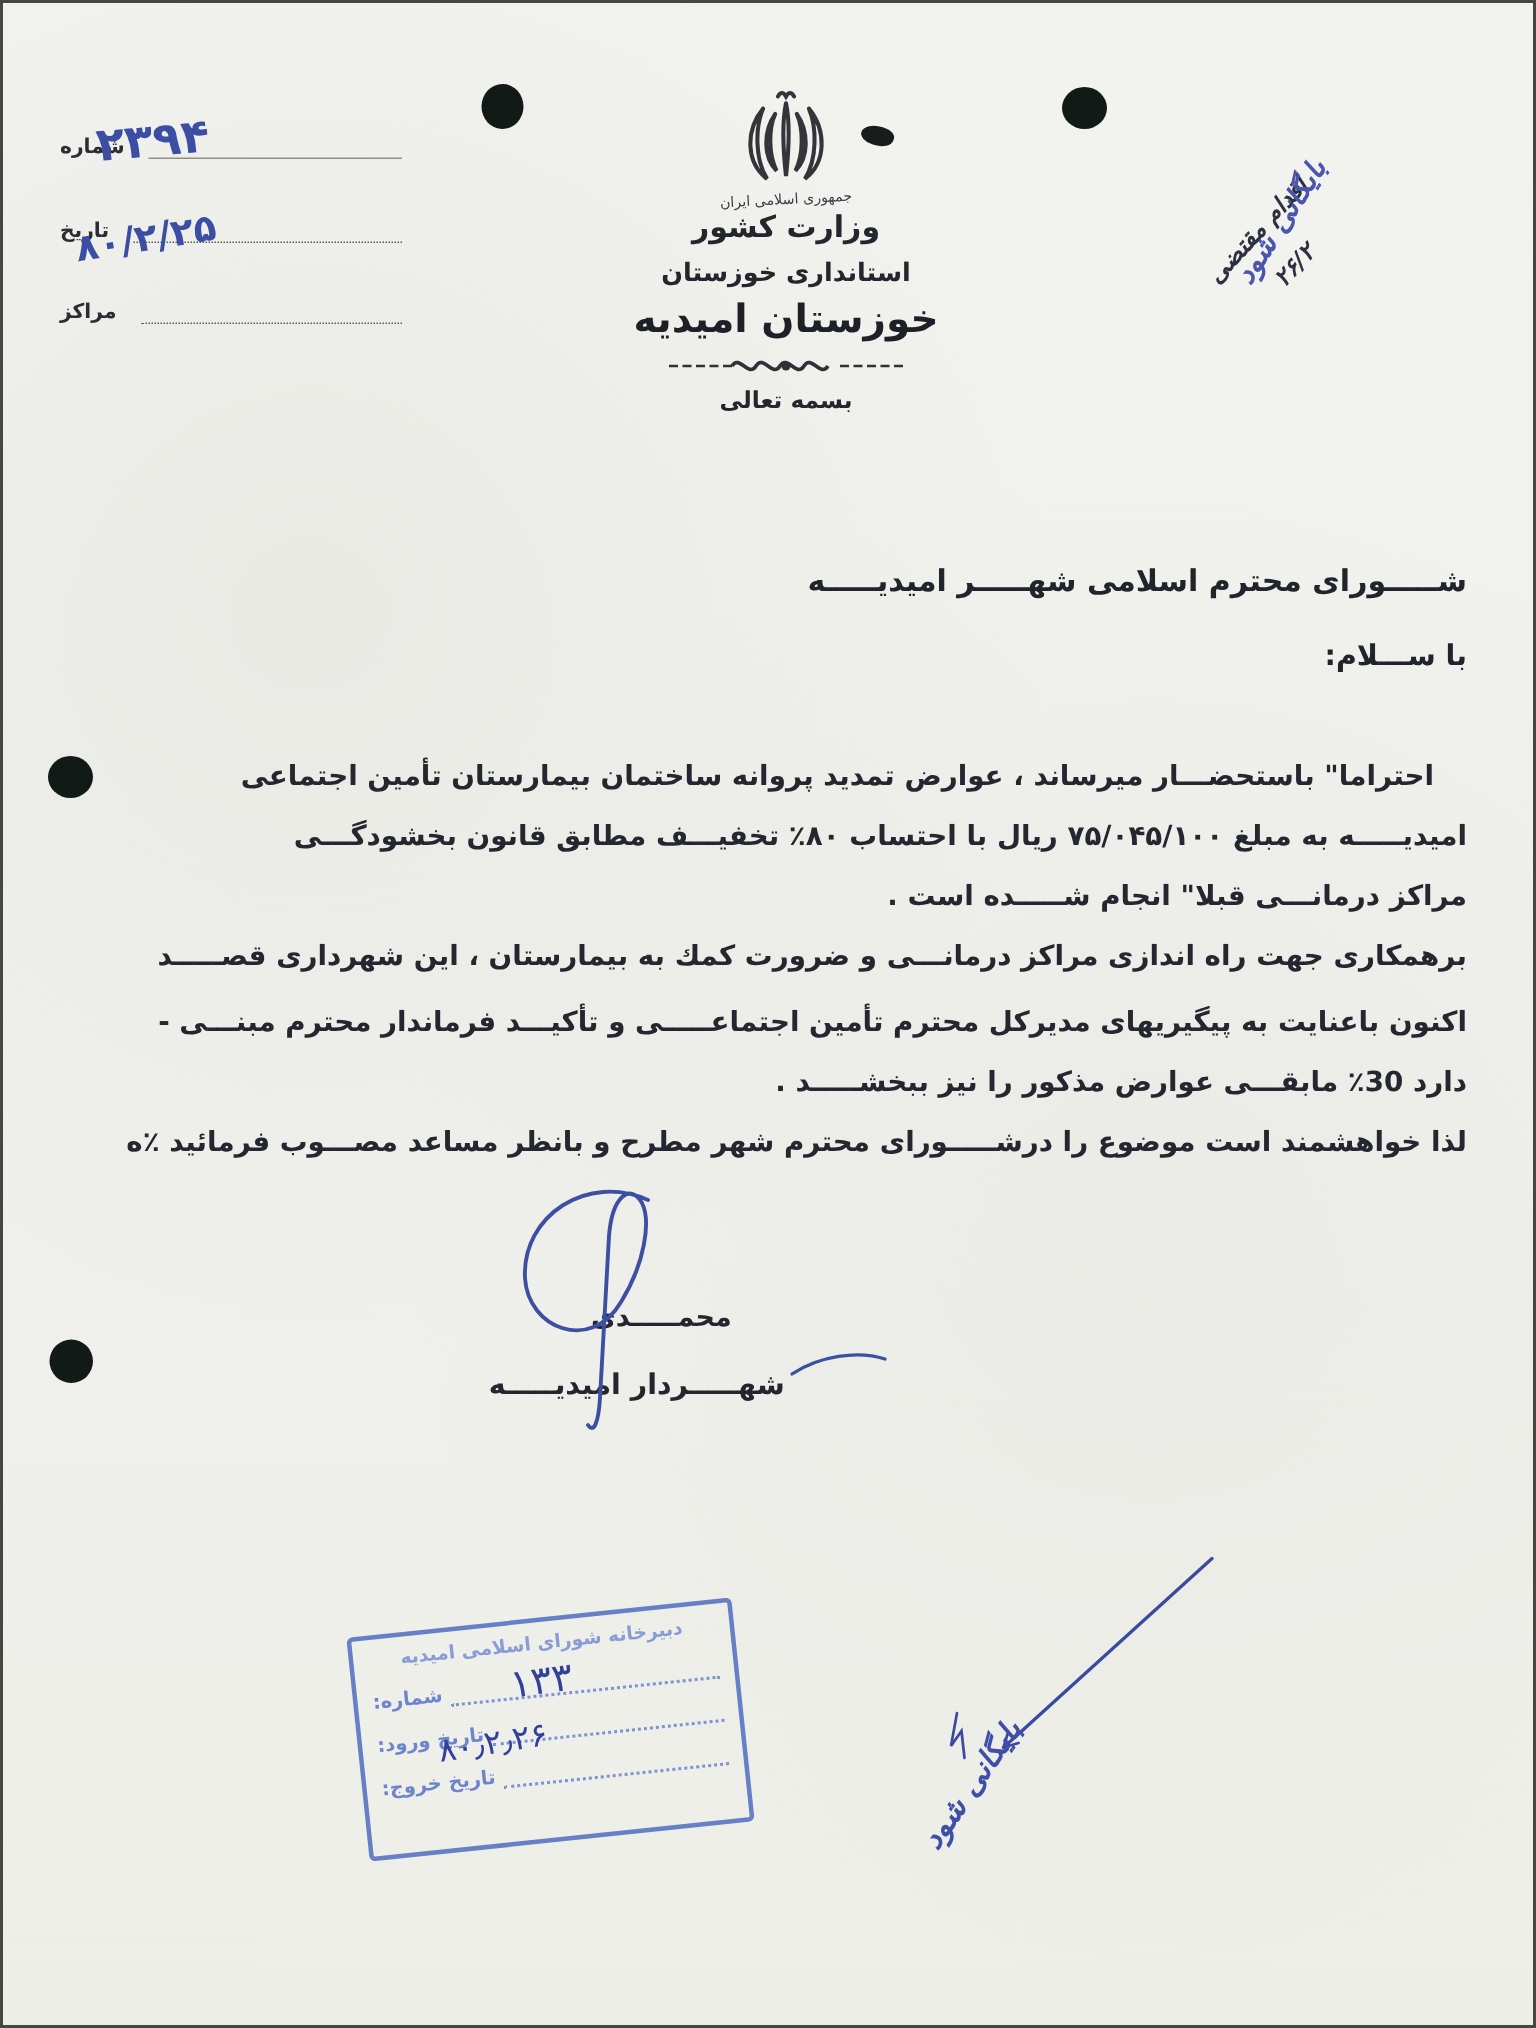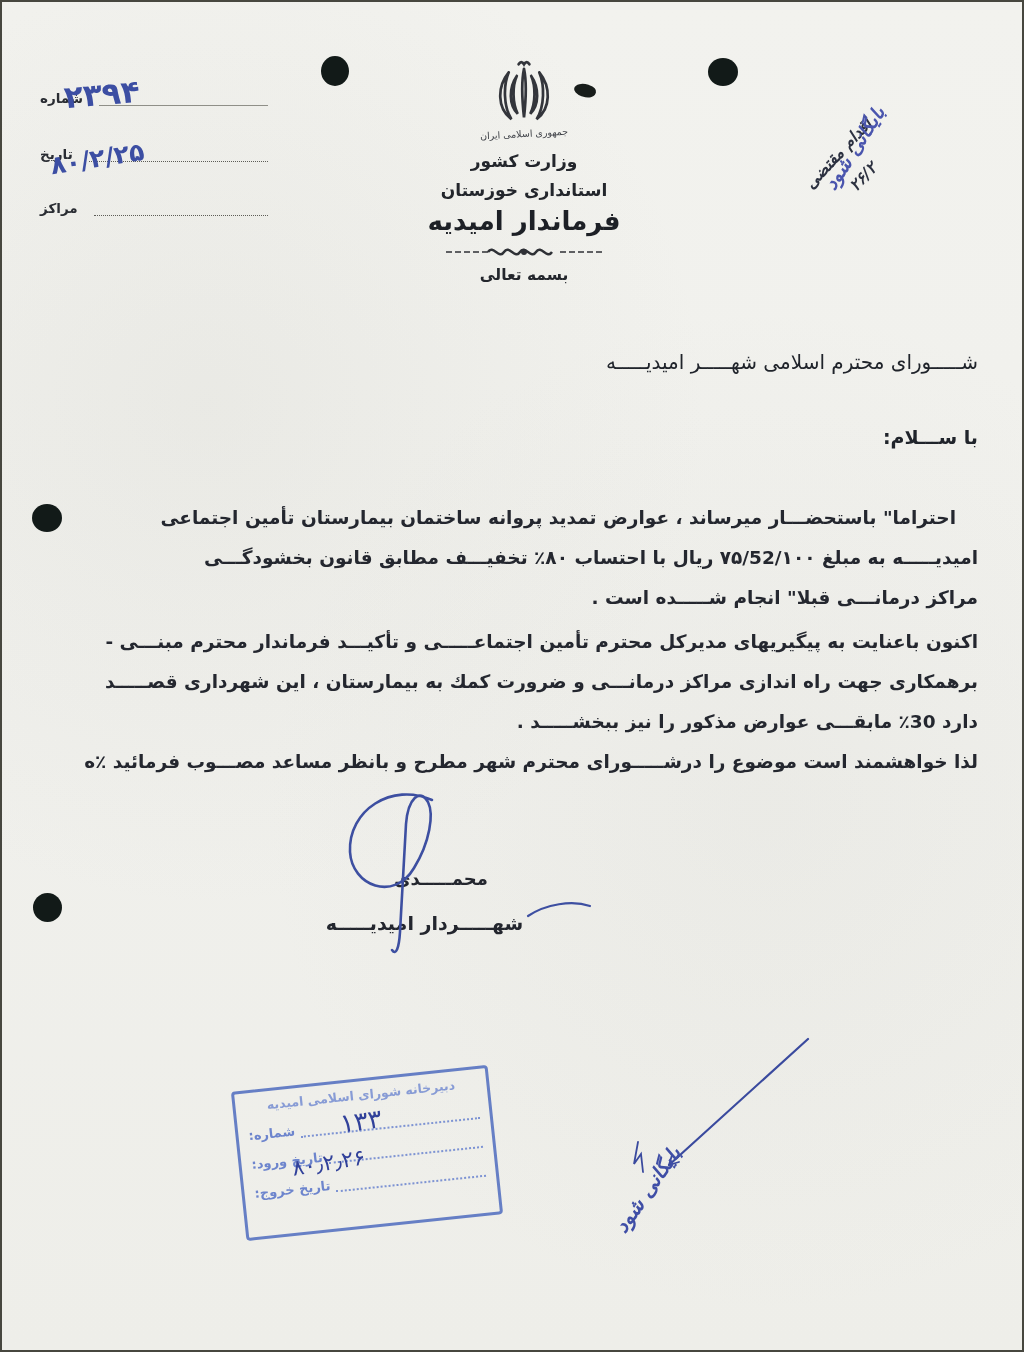"وزارت کشور" .h-min { font-size: 17px -> 20px; margin-top: 12px -> 0 }
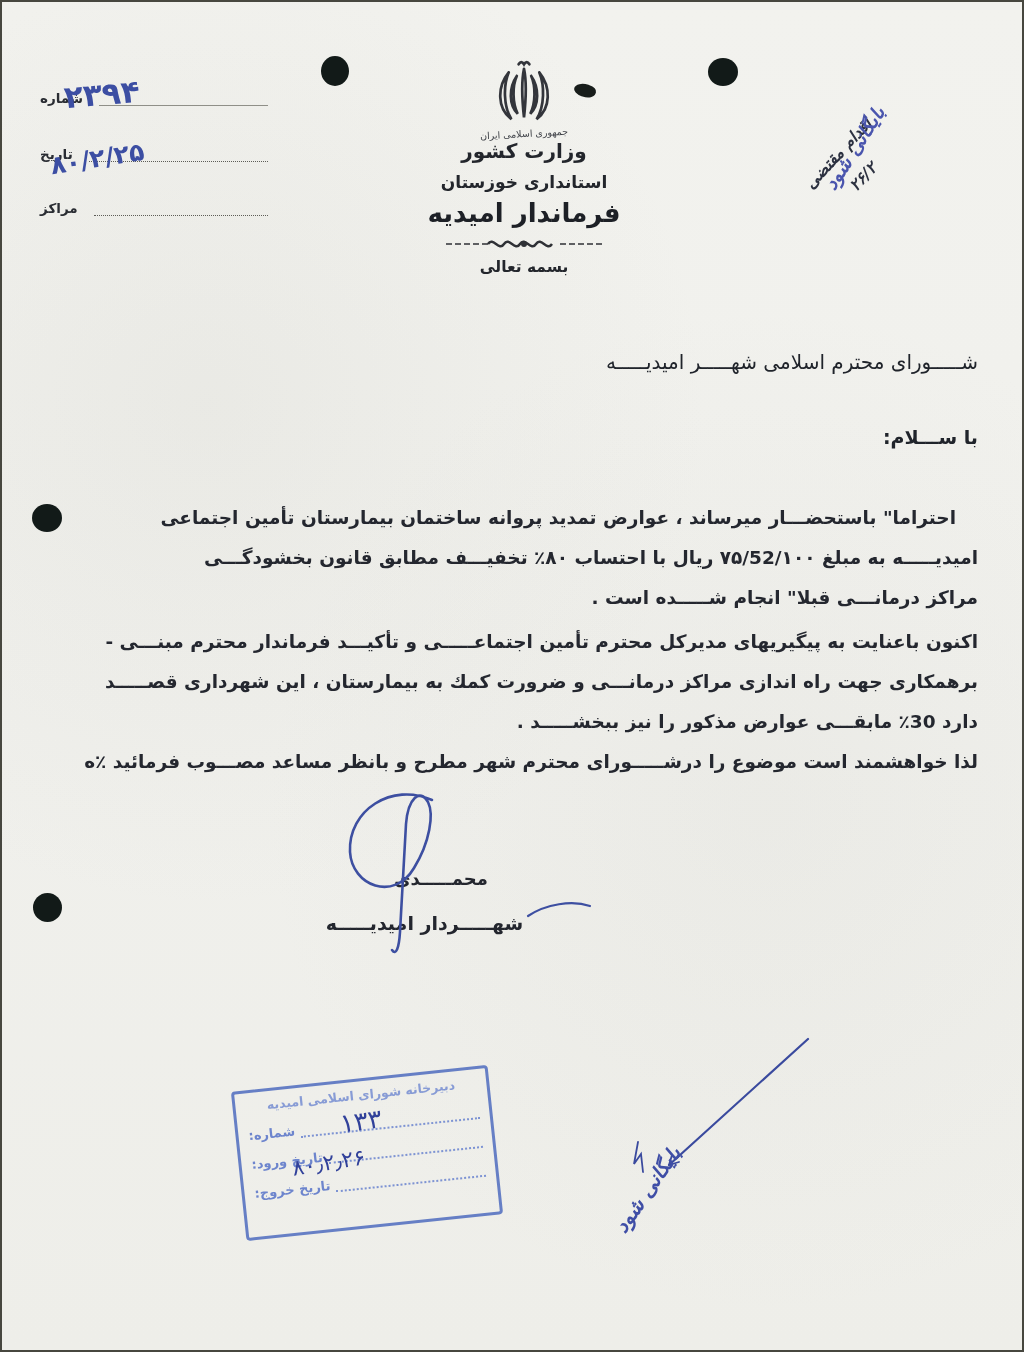"فرماندار امیدیه" div.h-mun { text: فرماندار -> خوزستان }
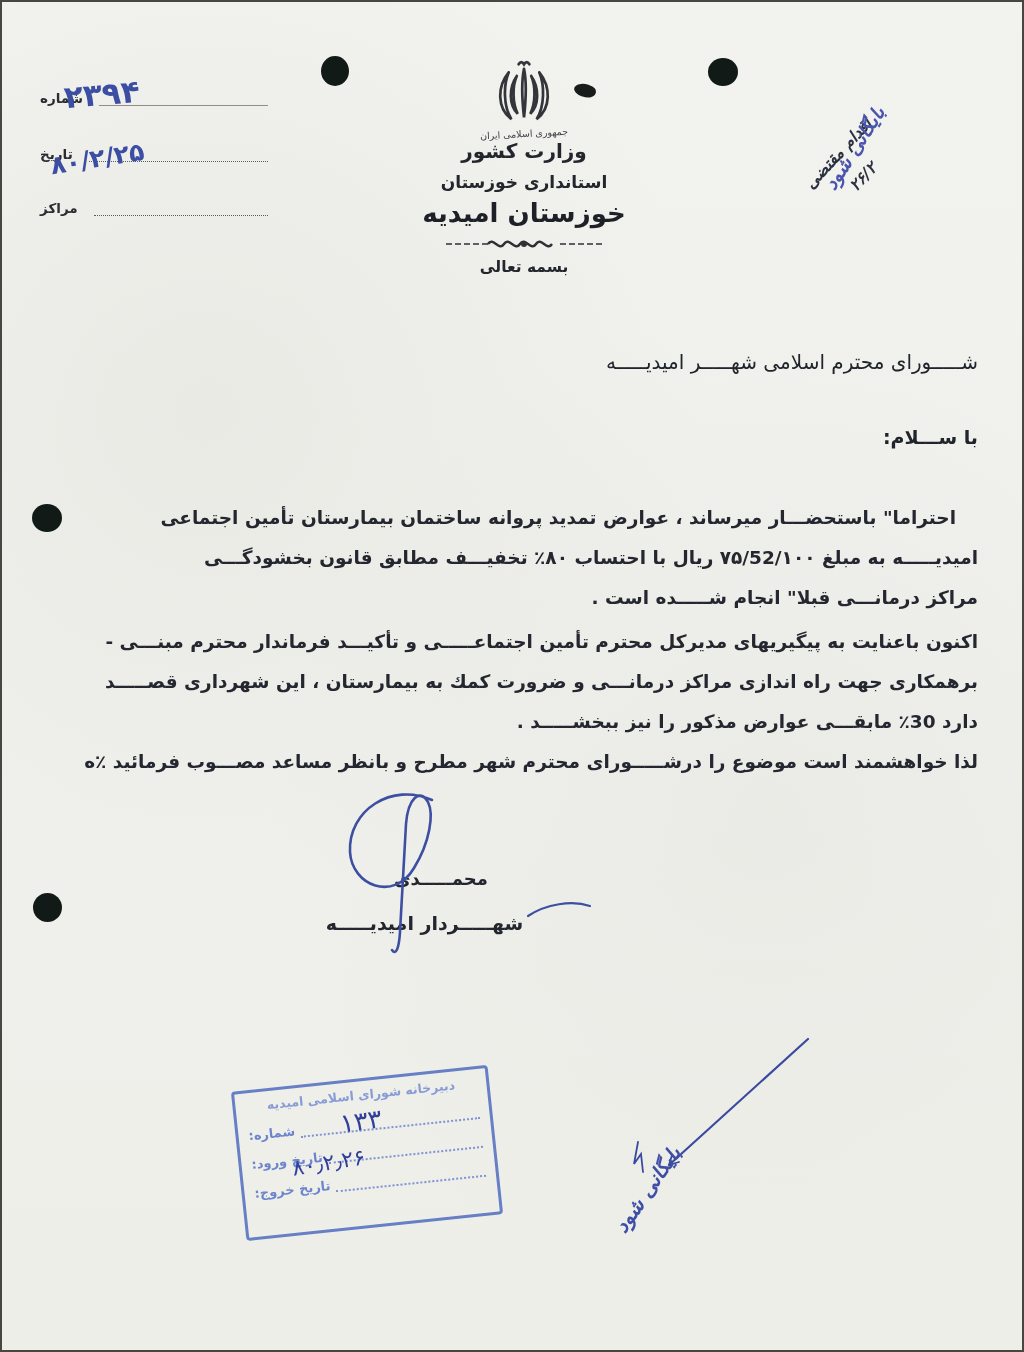"شـــــورای محترم اسلامی شهـــــر" .recipient { font-weight: normal -> bold; top: 348px -> 373px }
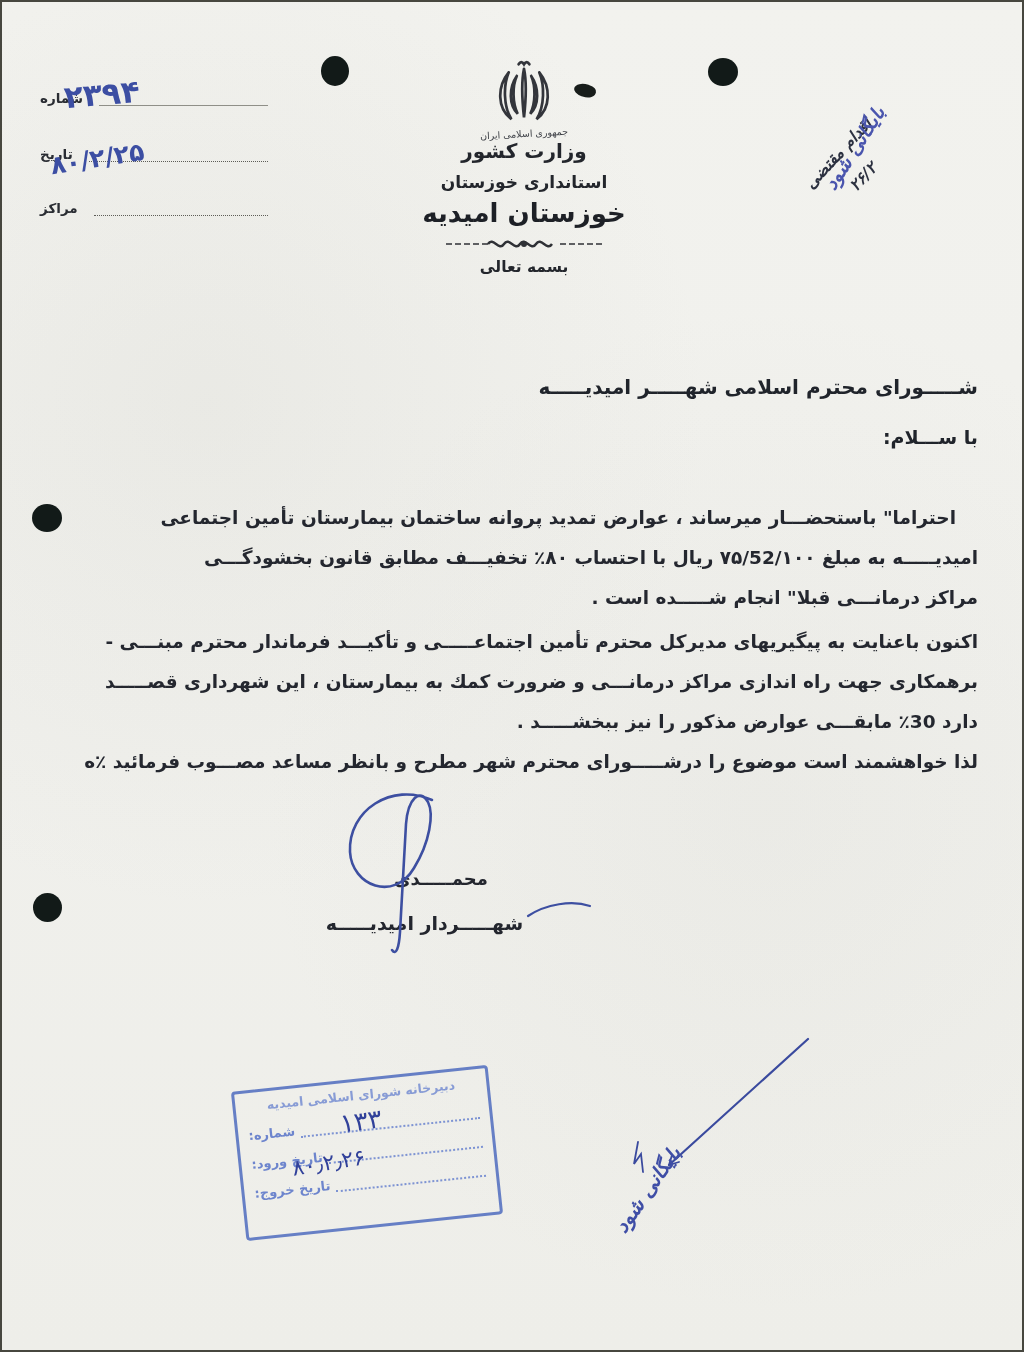"امیدیـــــه به مبلغ ۷۵/52/۱۰۰ ریال" div.ln { text: ۷۵/52/۱۰۰ -> ۷۵/۰۴۵/۱۰۰ }
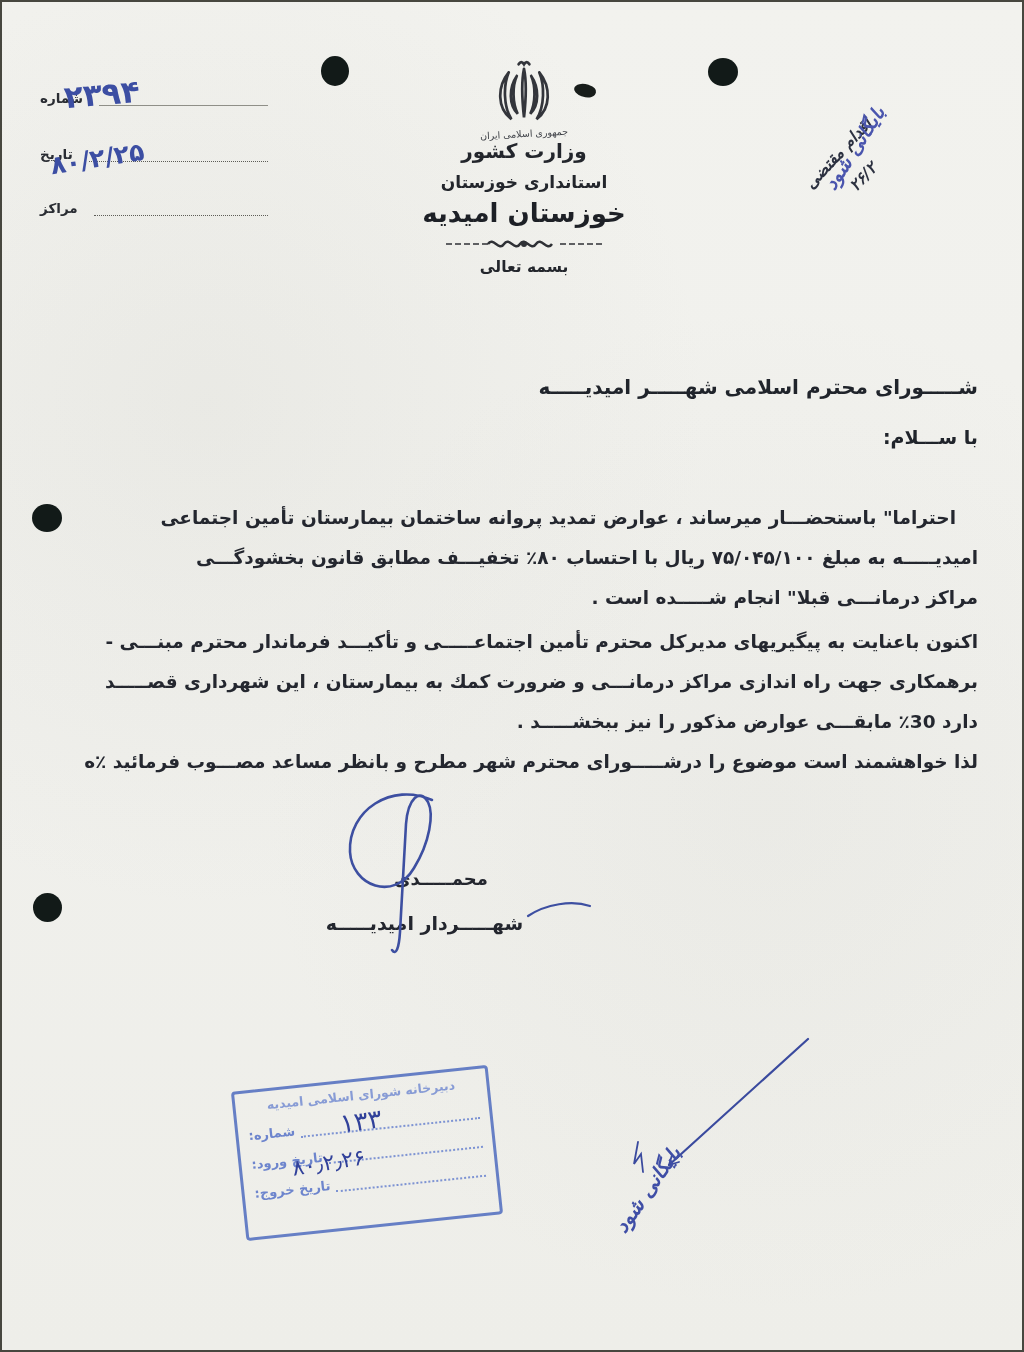"اکنون باعنایت به پیگیریهای مدیرکل" div.ln { order: before "برهمکاری جهت راه اندازی مراکز" -> after "برهمکاری جهت راه اندازی مراکز" }
